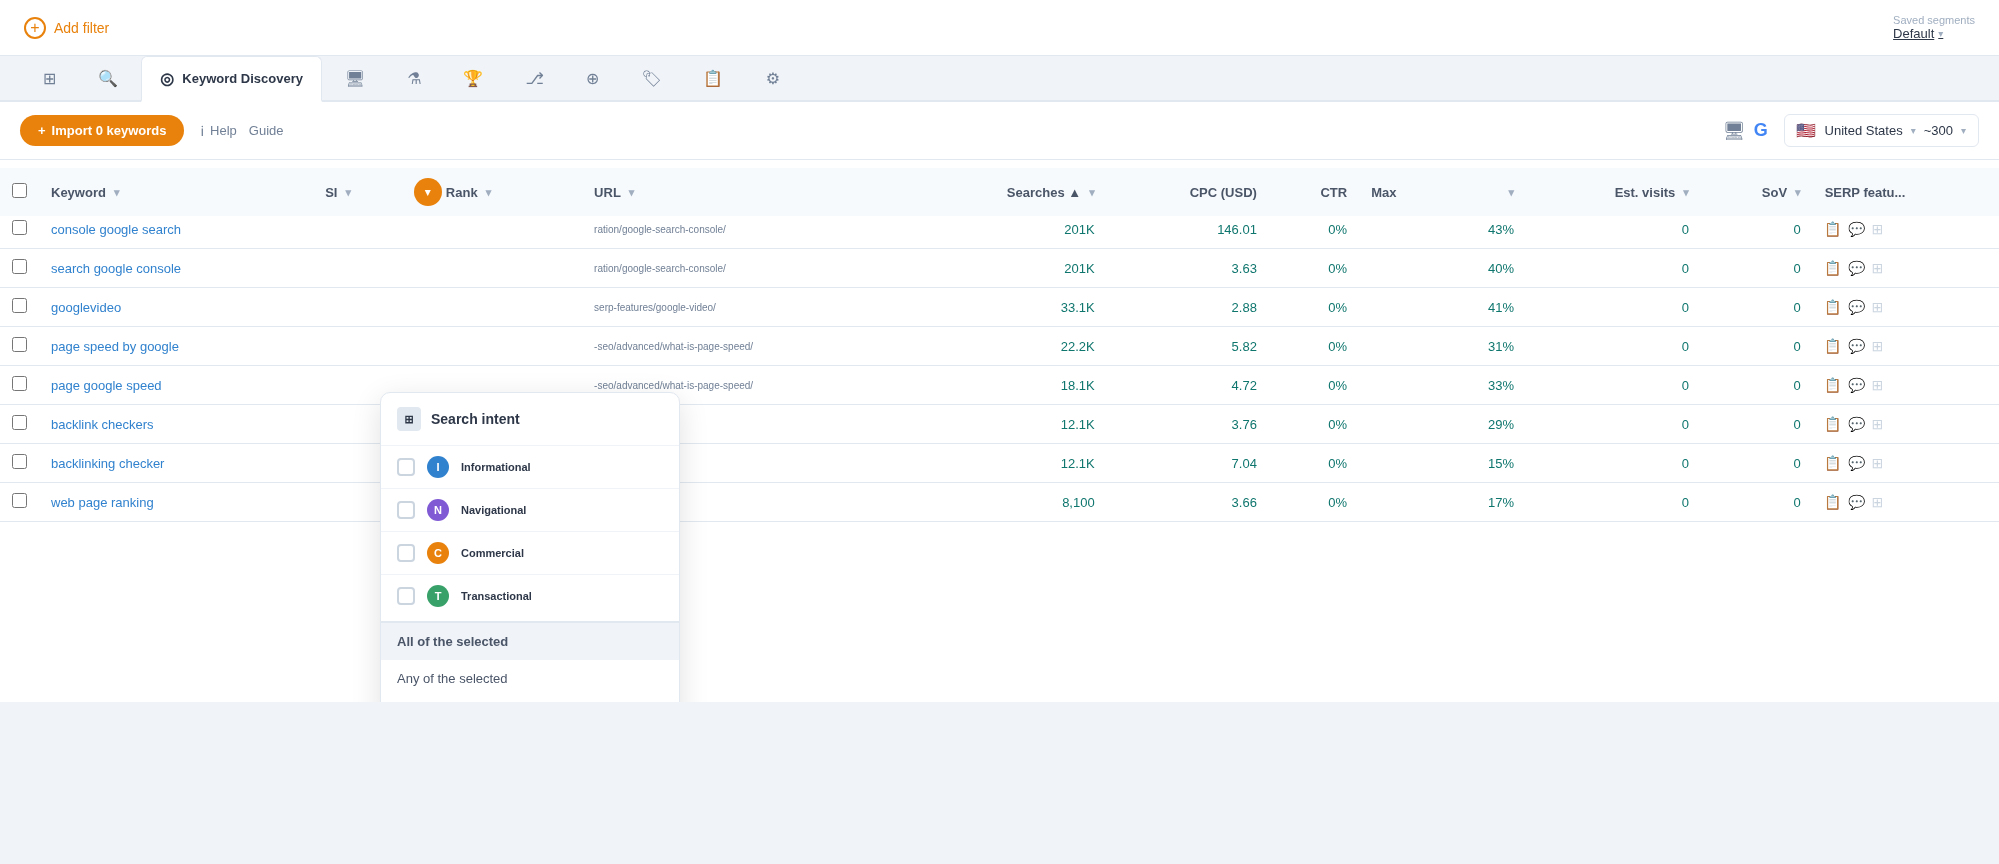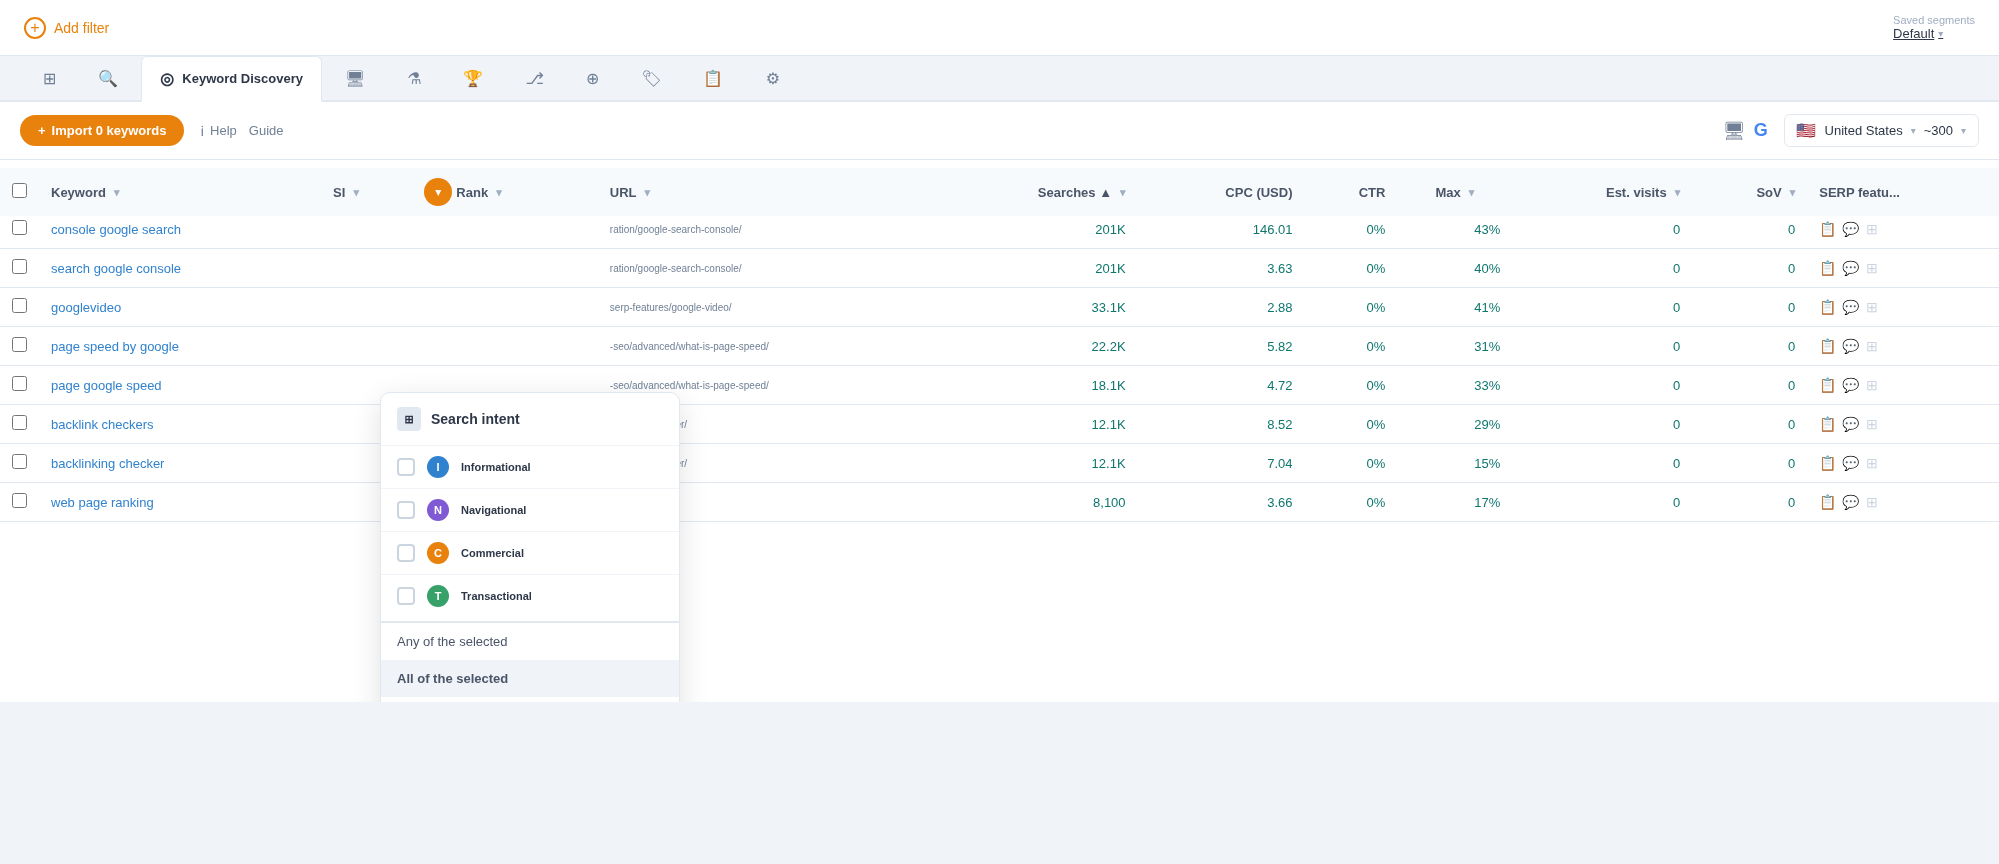"Max" div.th-content { gap: none -> 35px; justify-content: center -> space-between }
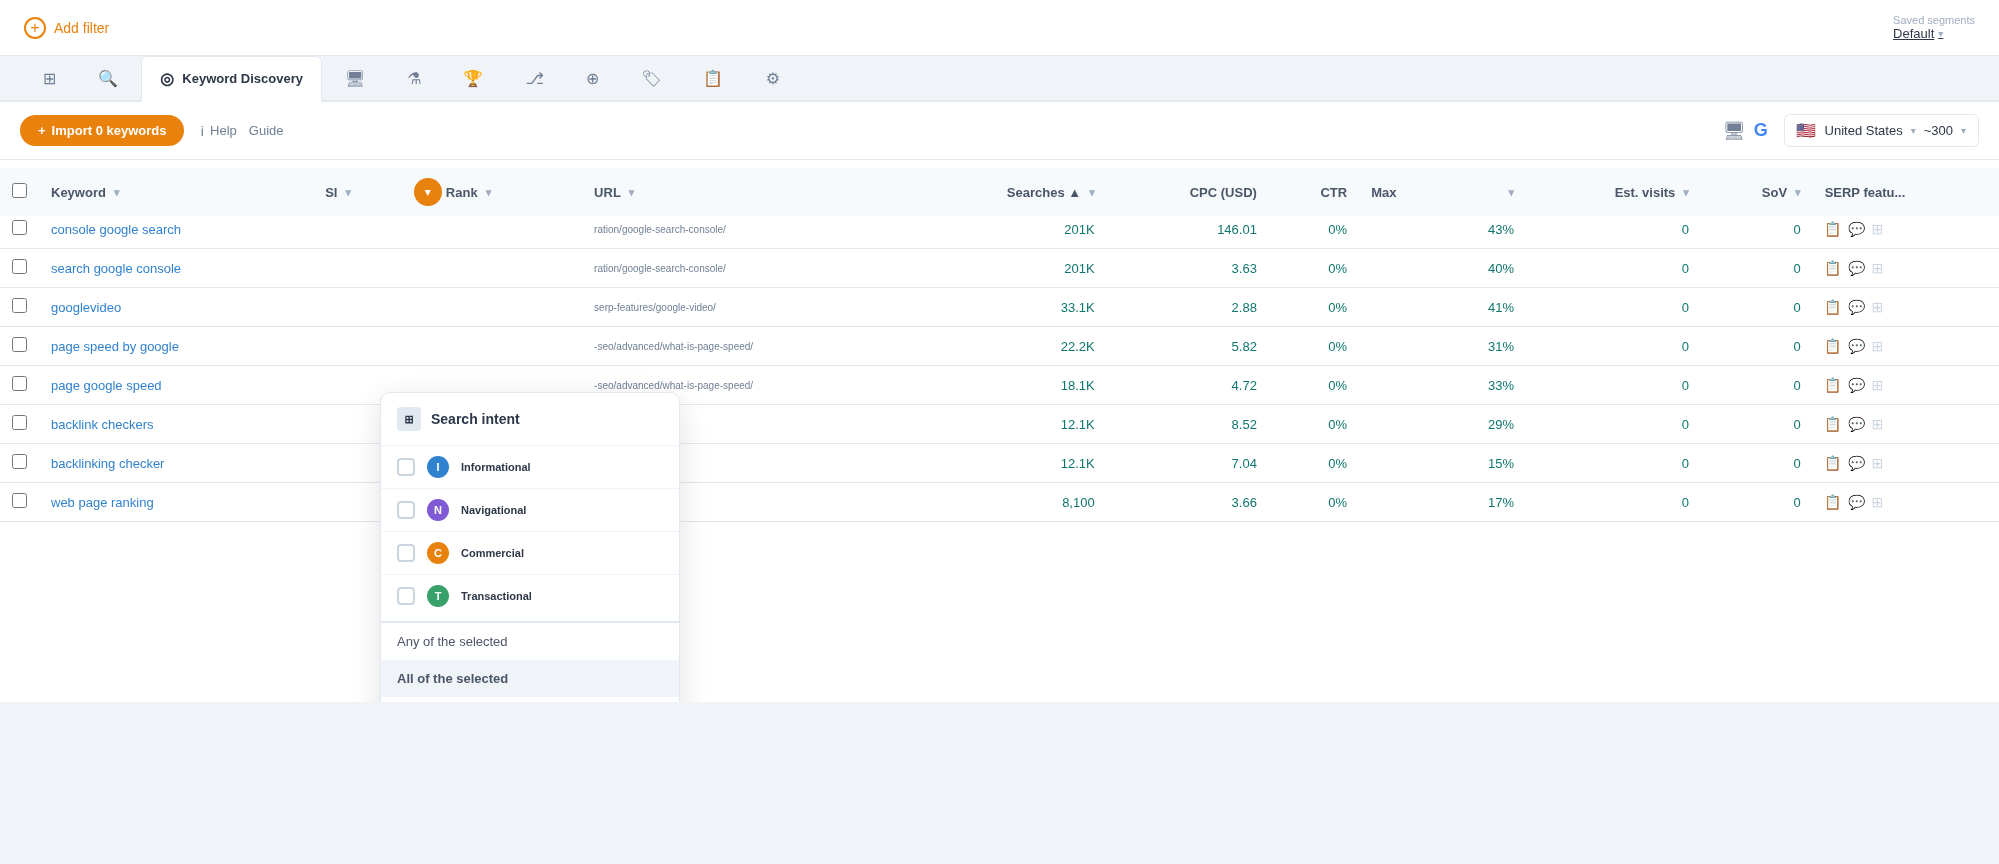"8.52" td.num { text: 8.52 -> 3.76 }
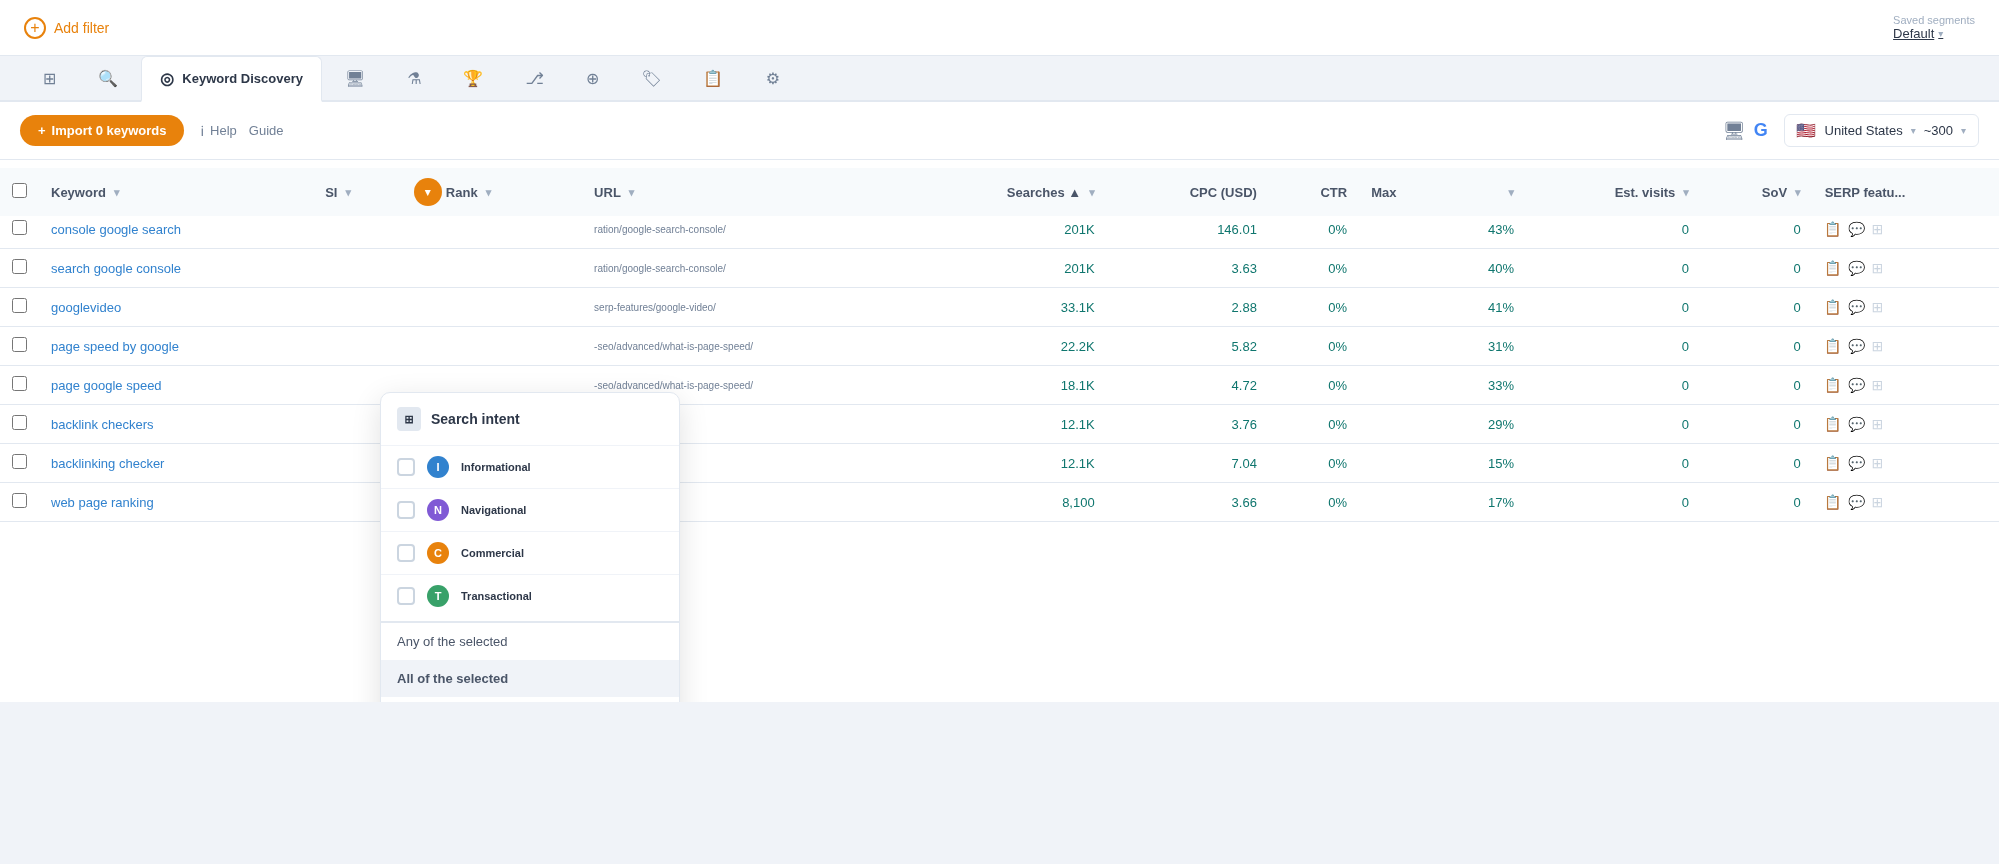"Any of the selected" div.bottom-option { order: before "All of the selected" -> after "All of the selected" }
